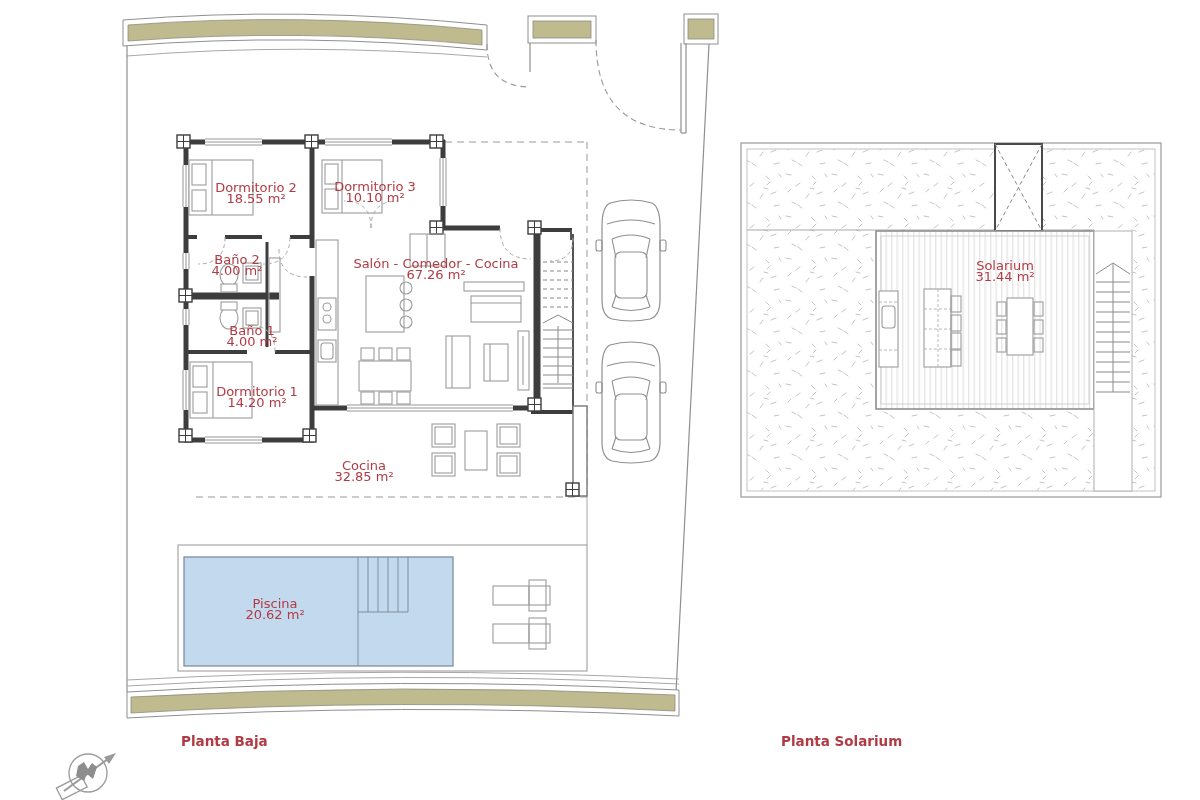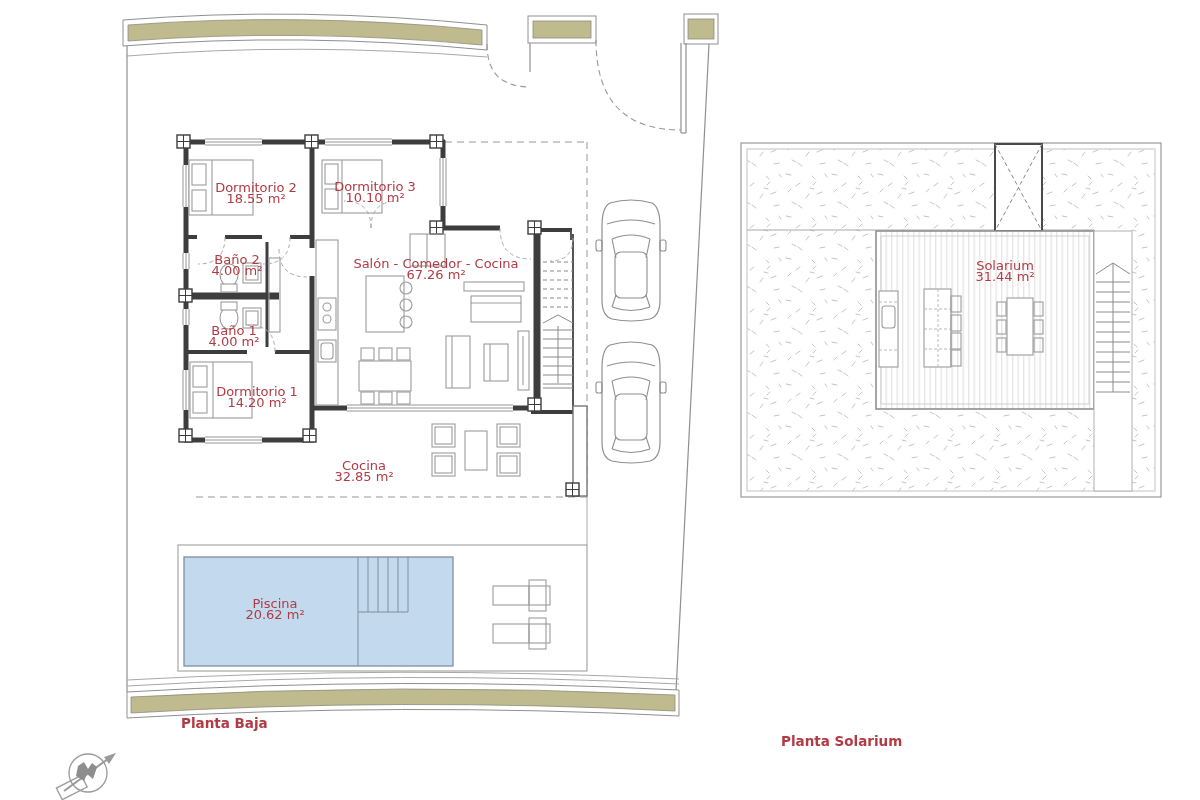"Baño 1" div.plan-label { left: 234px -> 252px }
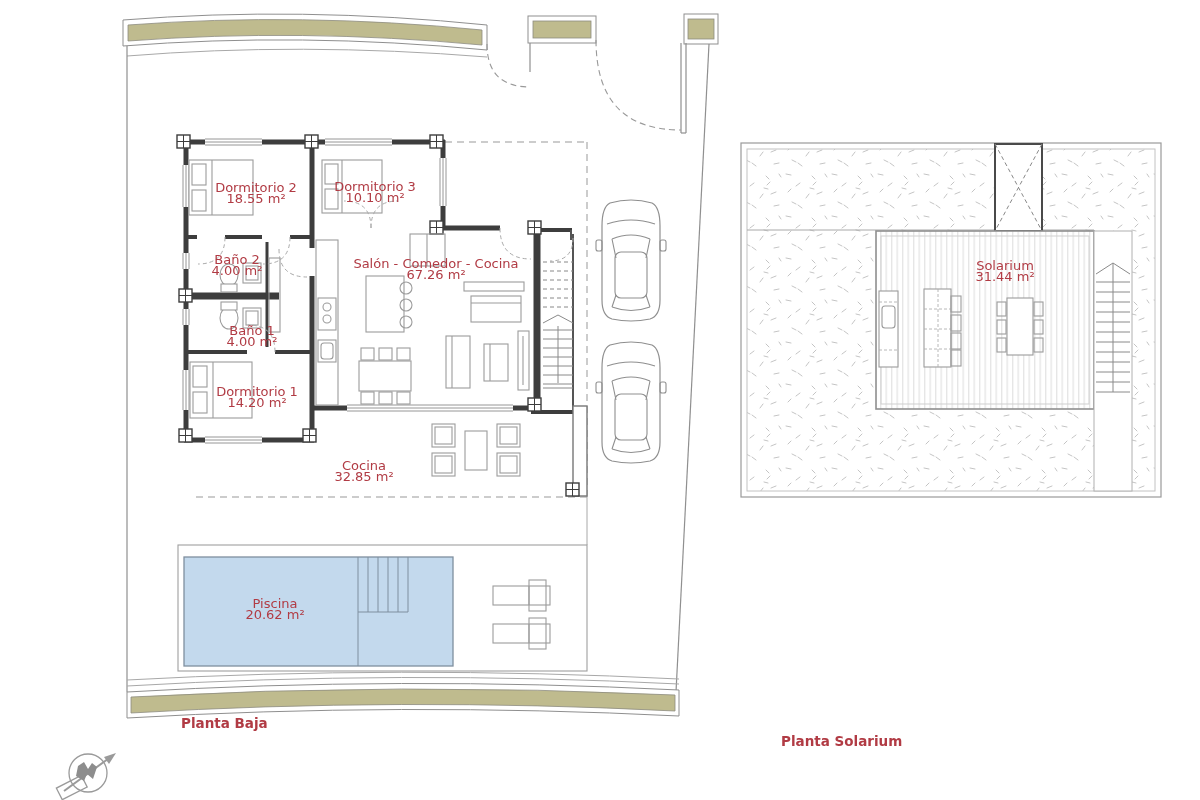"Planta Baja" div.plan-title { top: 715px -> 733px }
